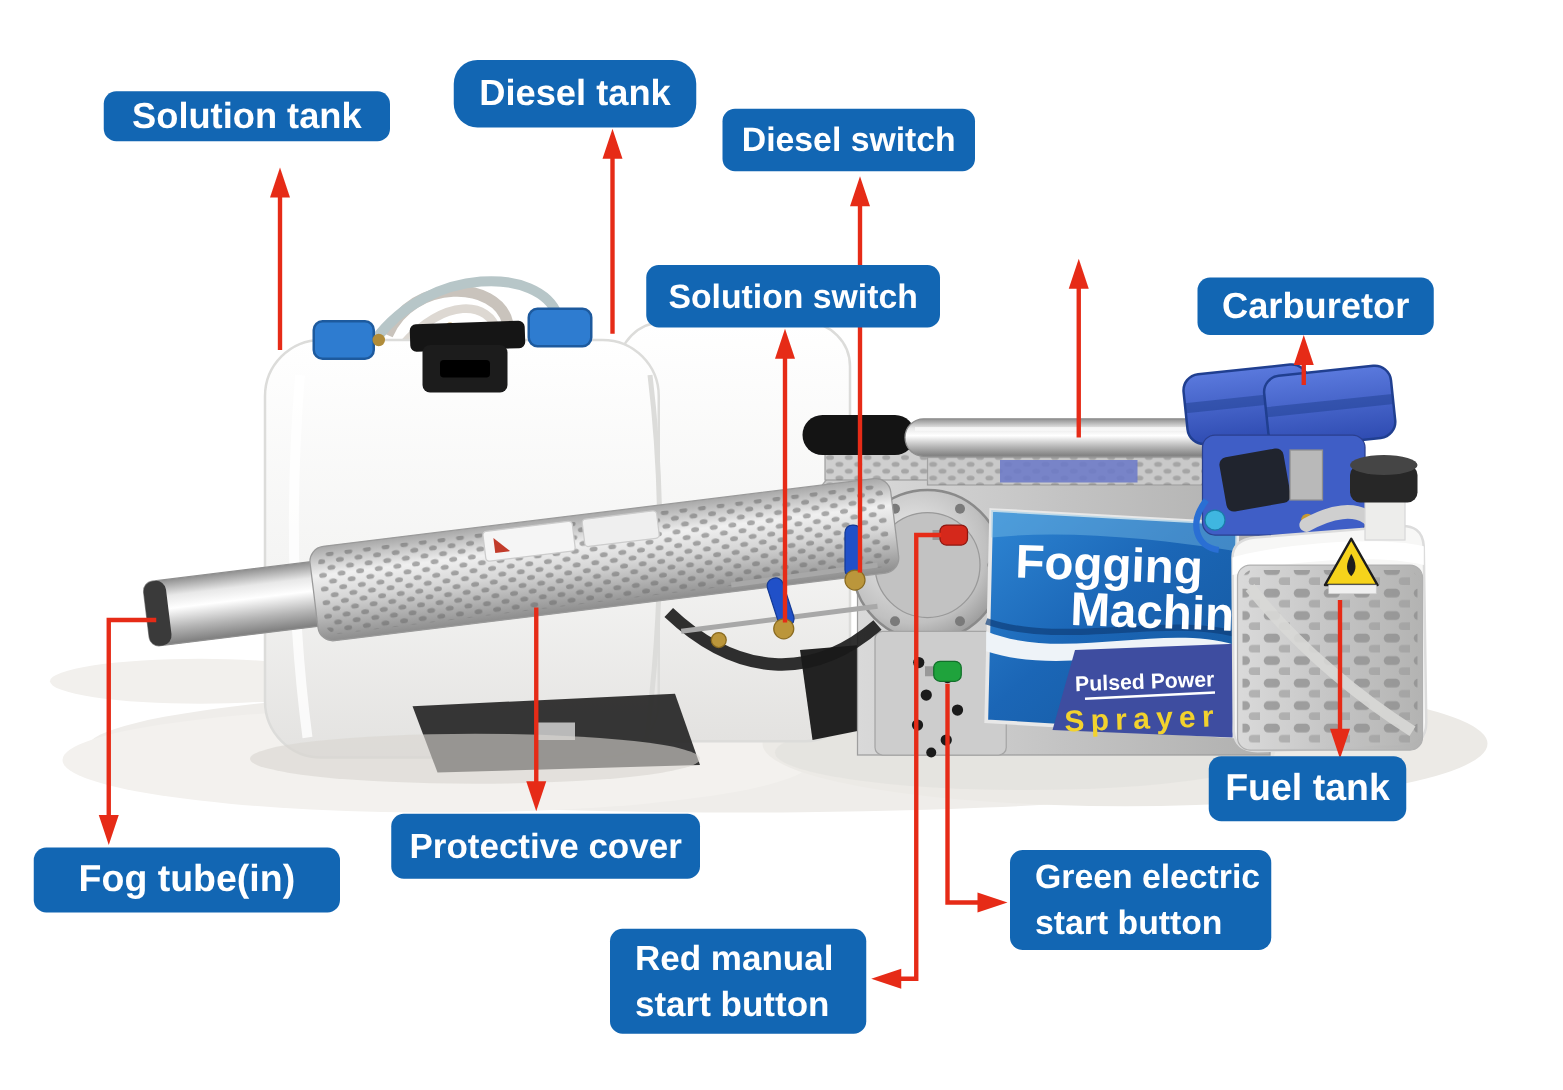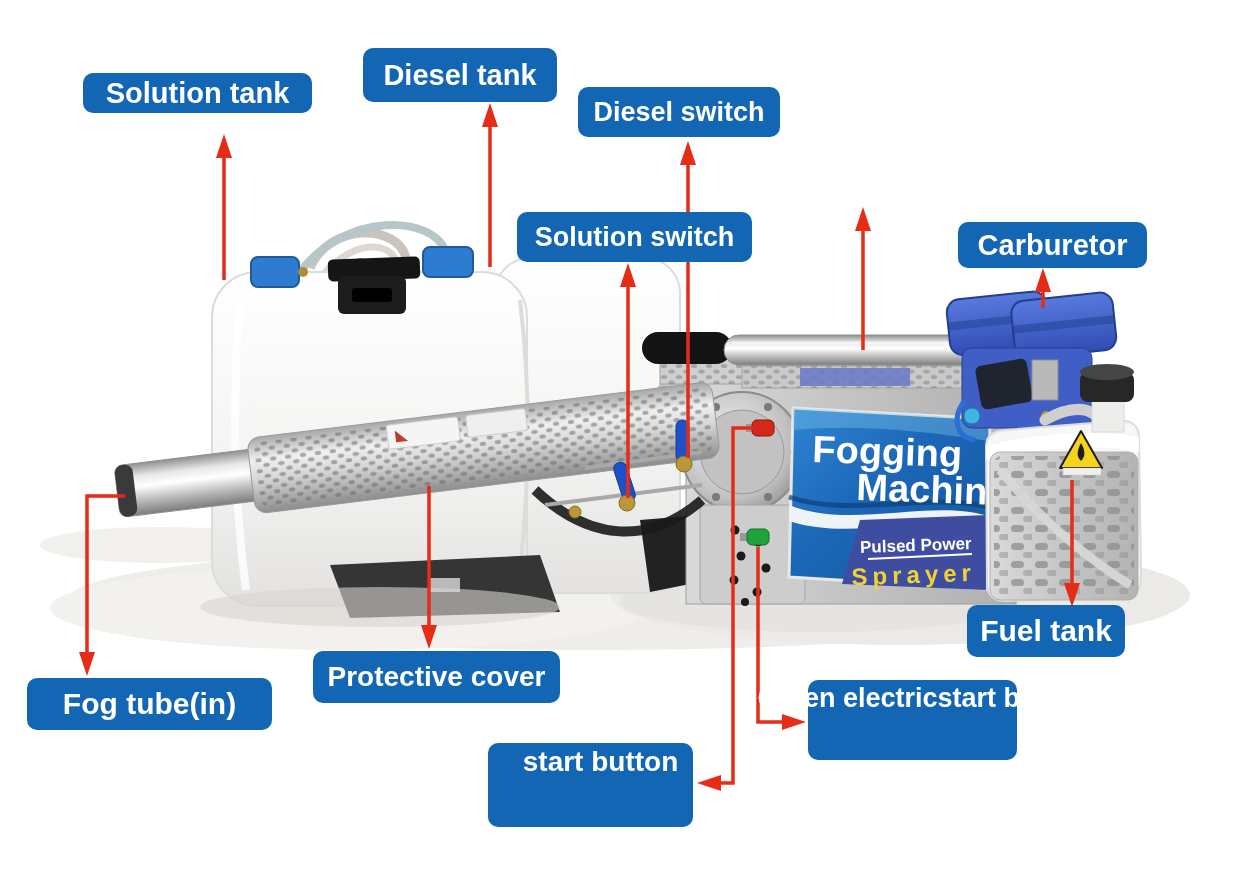"Diesel tank" #lbl-diesel-tank { border-radius: none -> 19px }
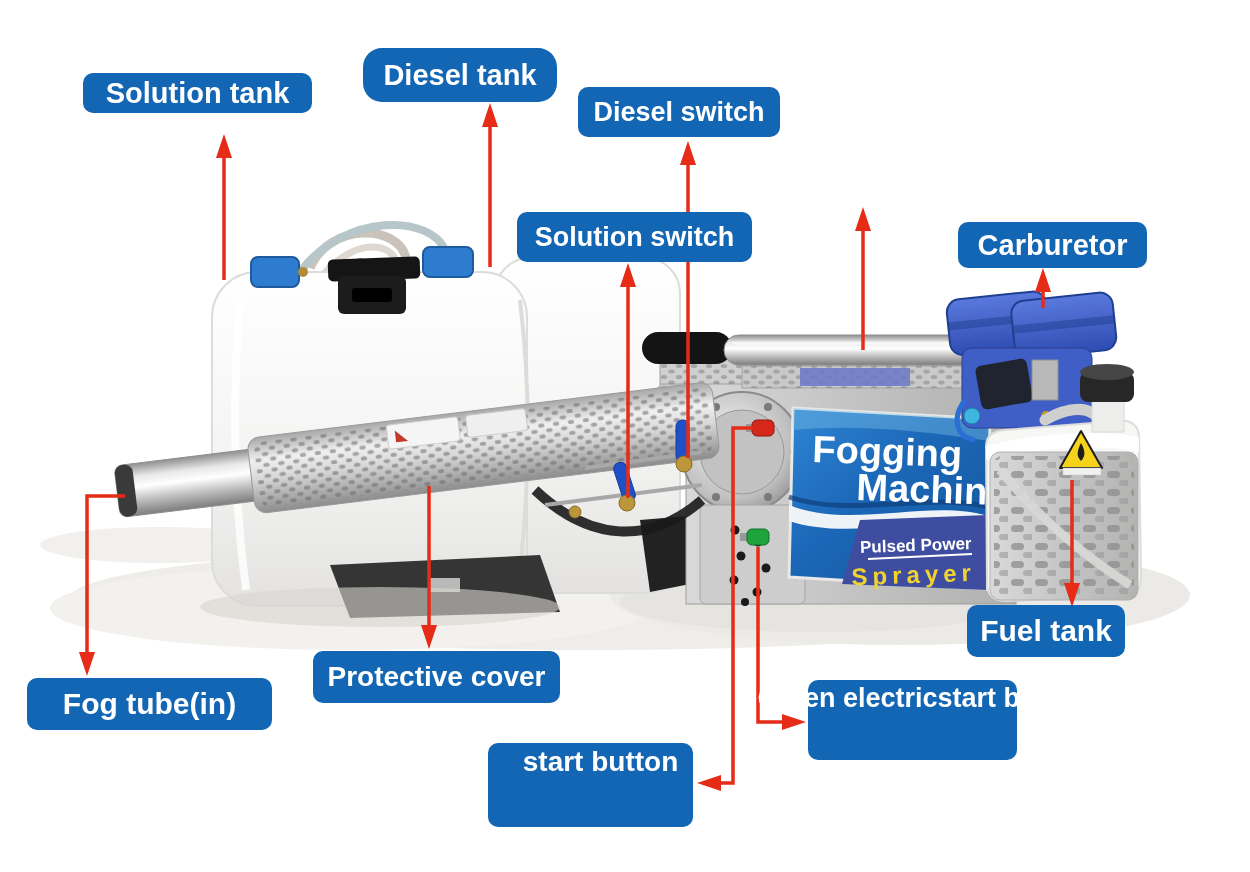"Green electric" .label.two-line { flex-direction: row -> column }
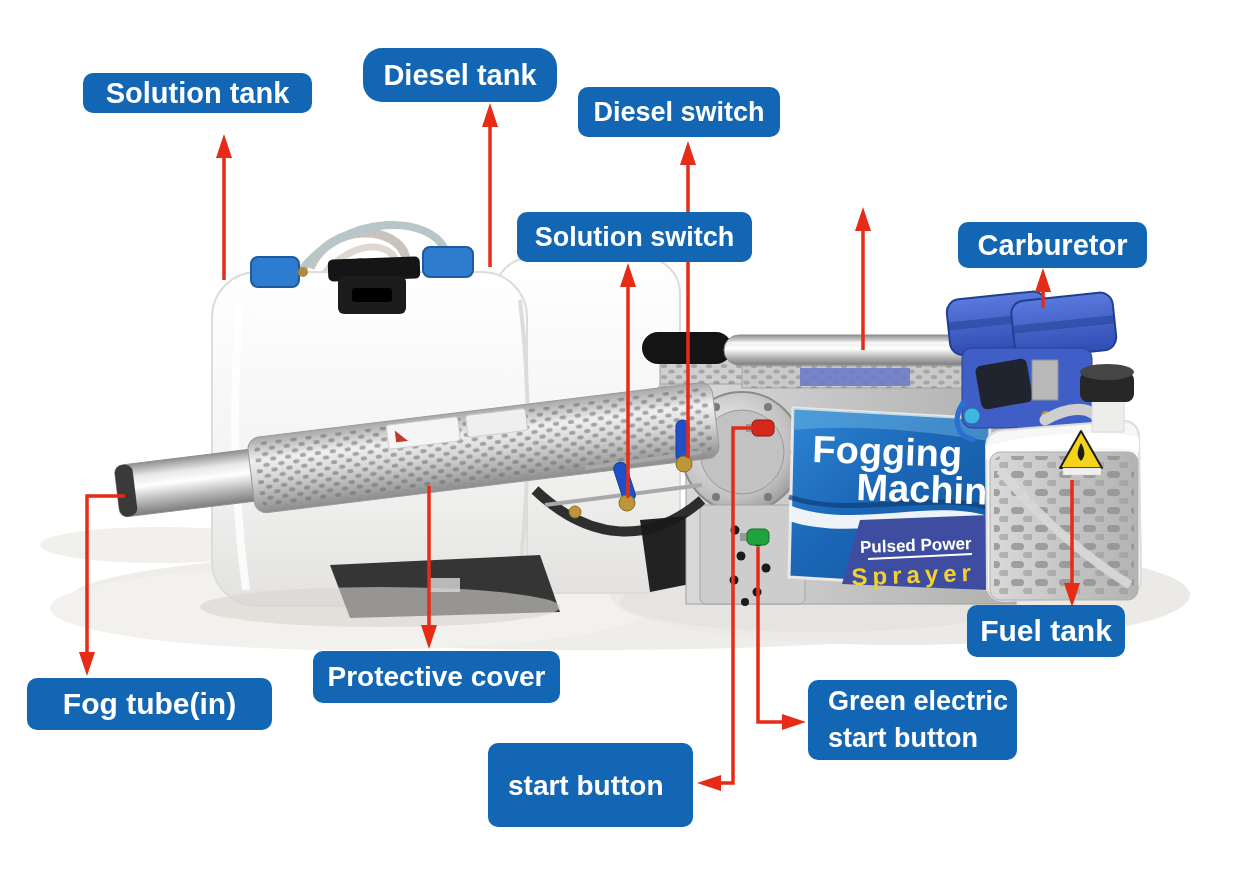"Red manual" span { html: none -> <span>Red manual</span> }
